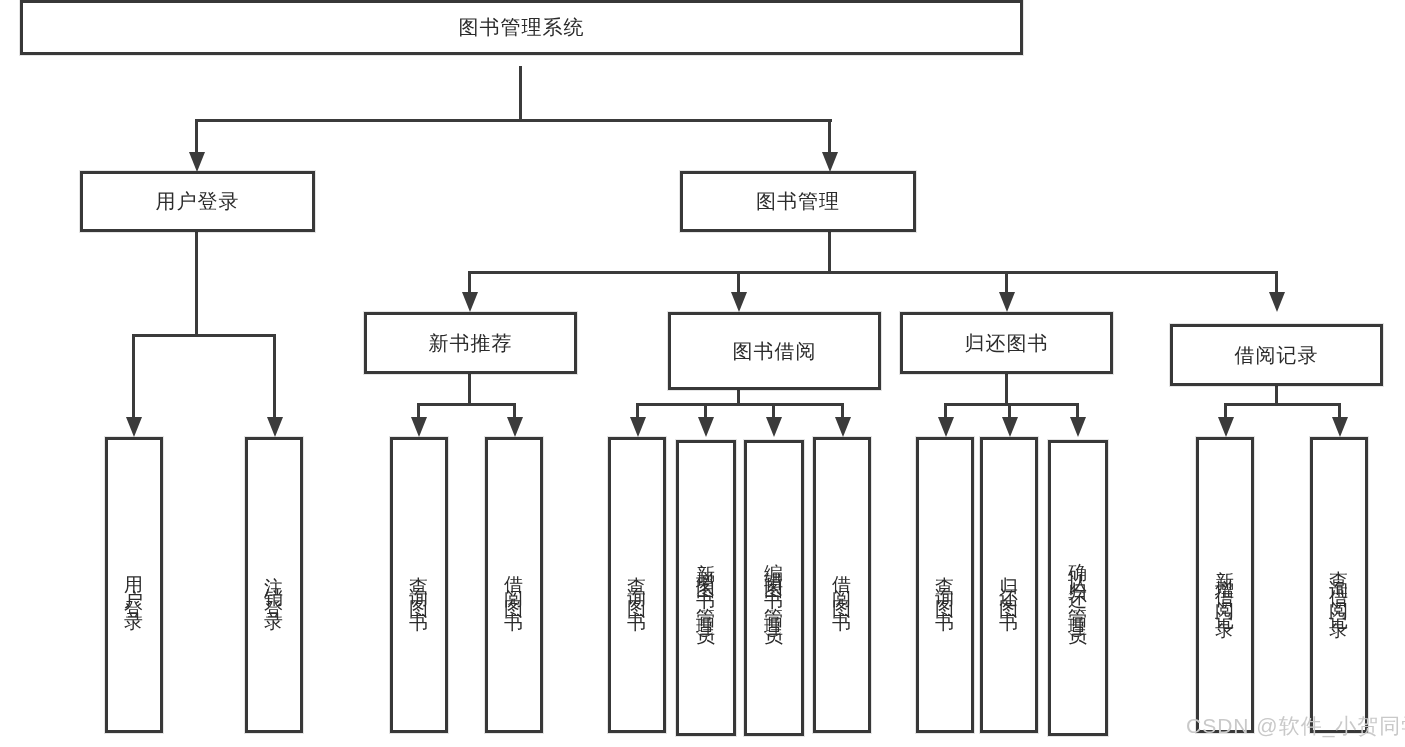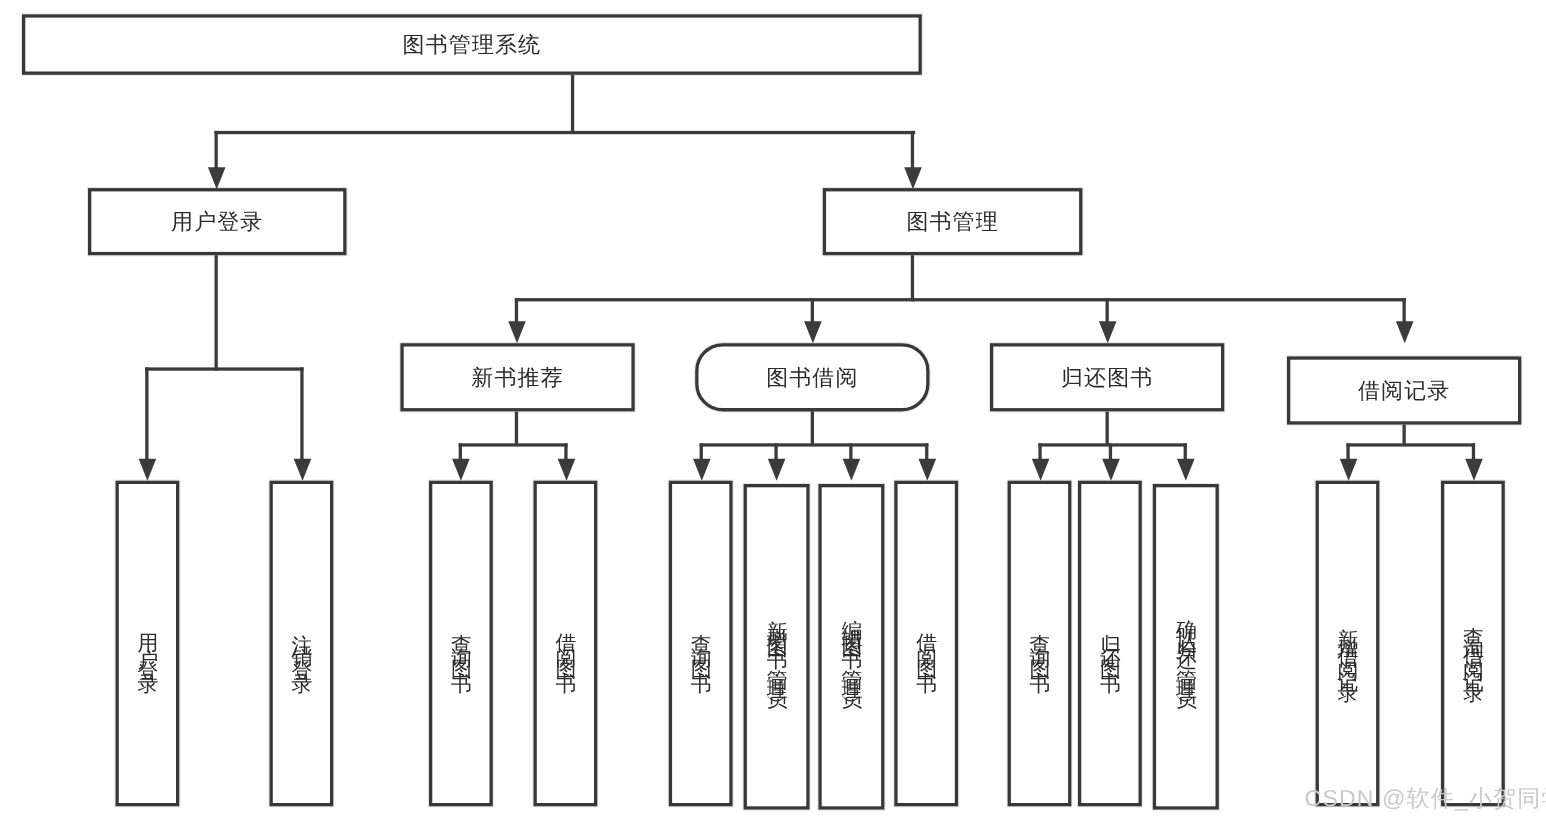"图书管理系统" .n-root { top: 13px -> 0; width: 818px -> 1003px }
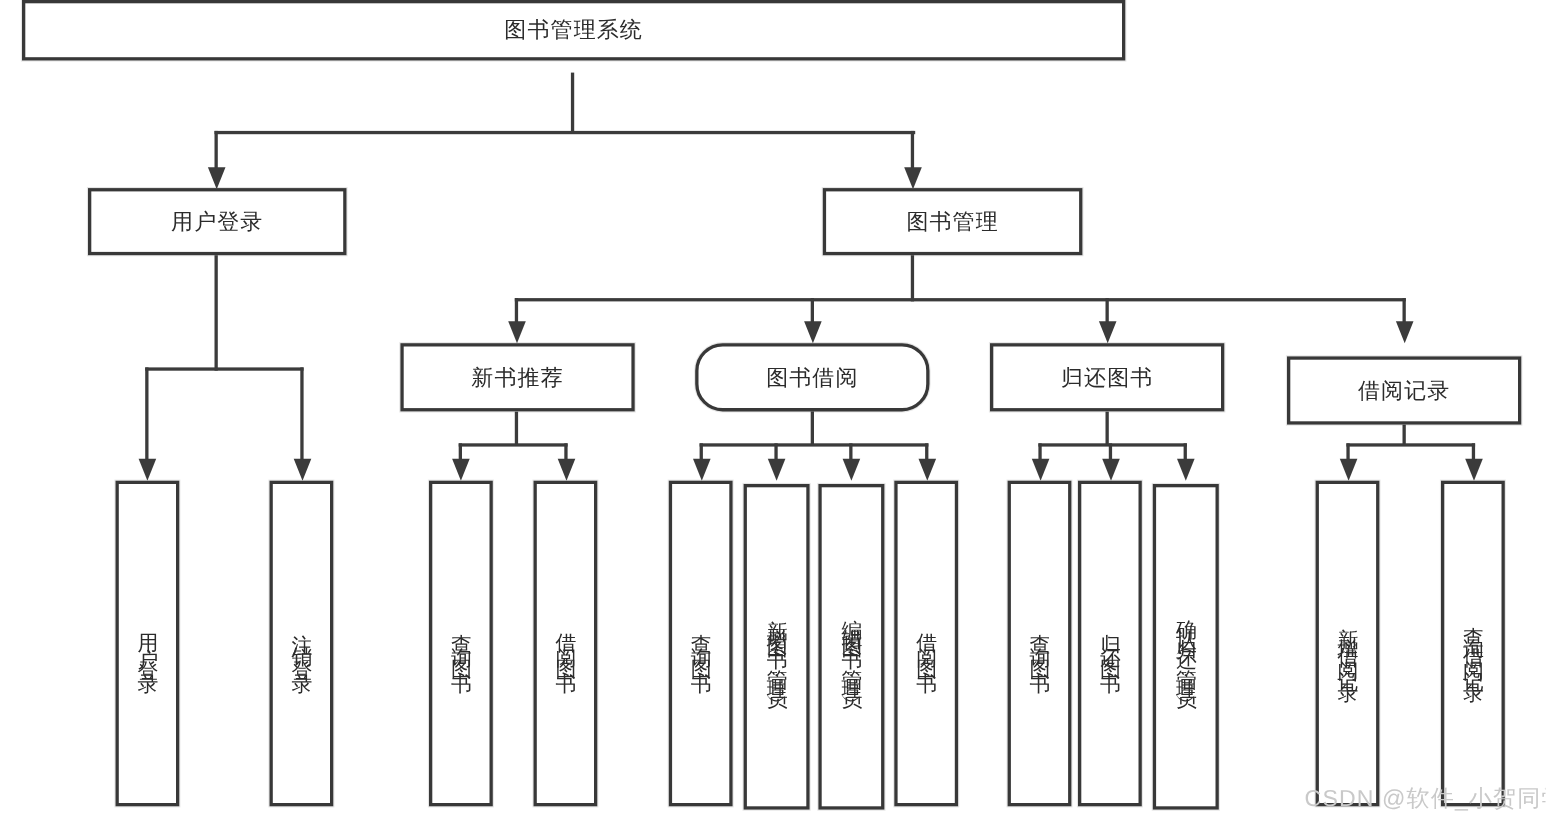"图书管理" .n-book-mgmt { left: 748px -> 680px }
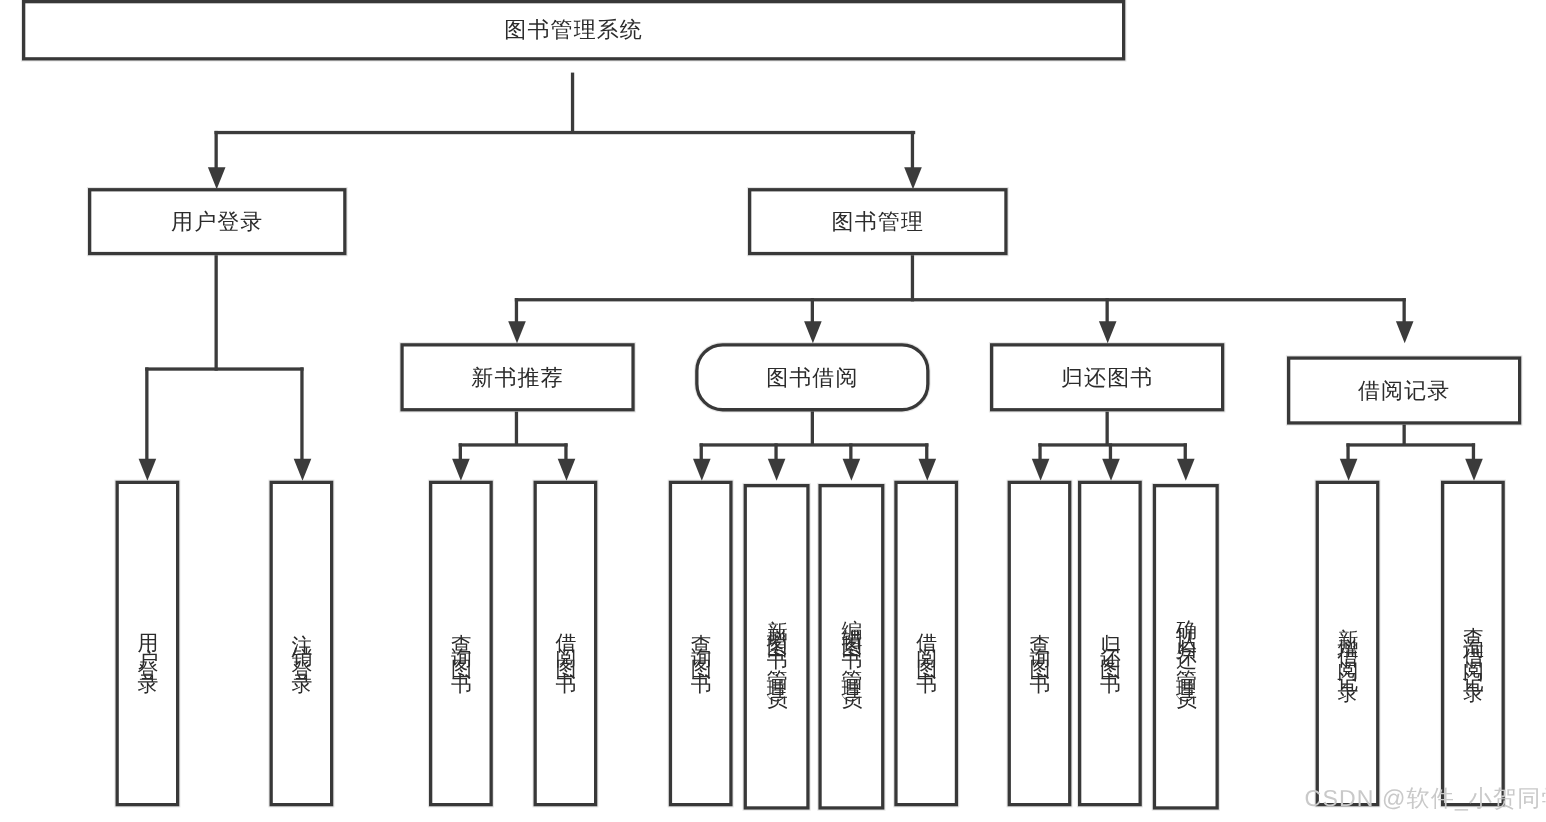"图书借阅" .n-book-borrow { border-radius: 25px -> none; height: 62px -> 78px; left: 632px -> 668px }
